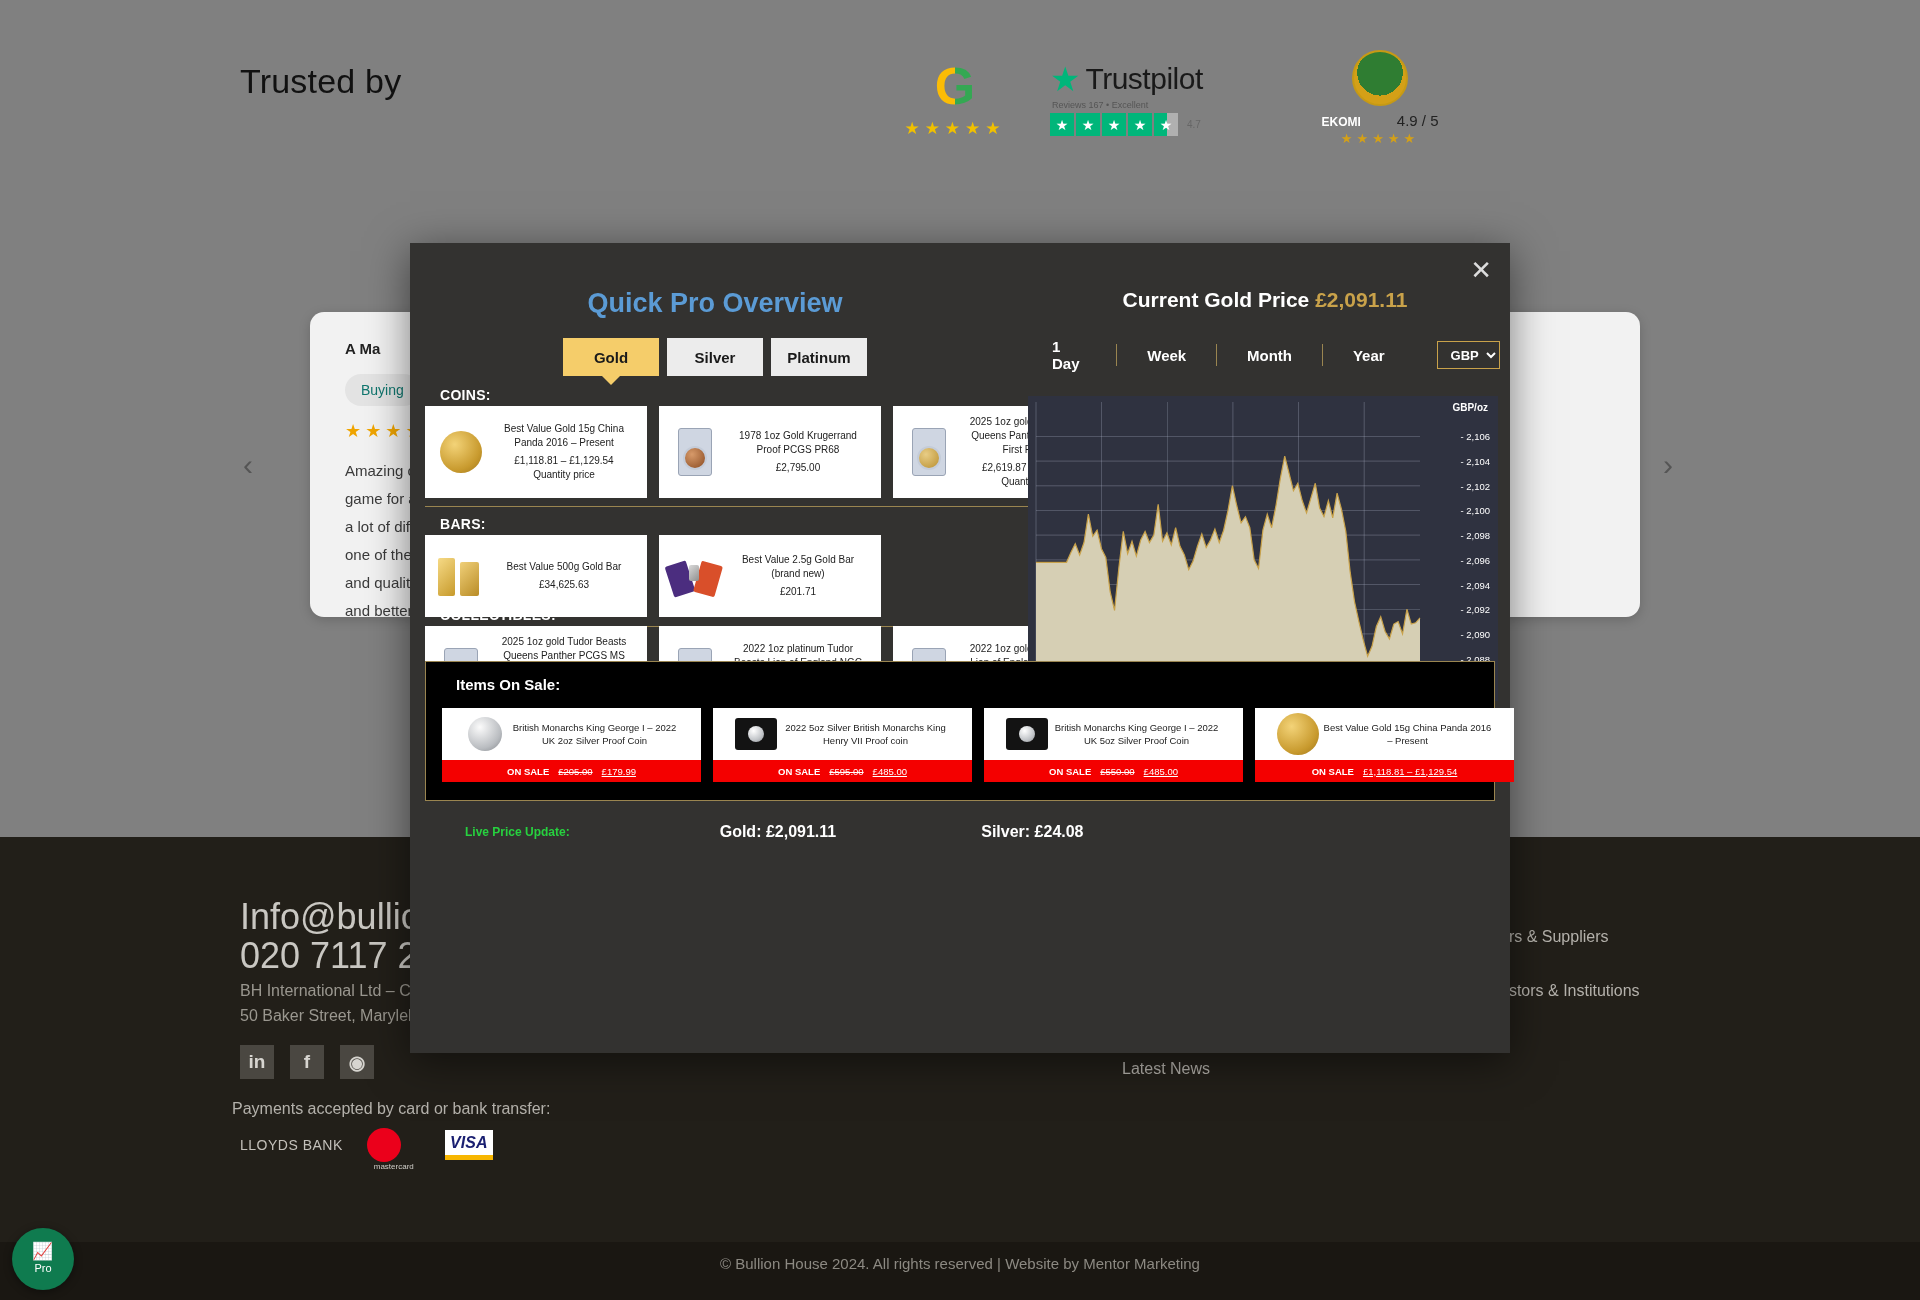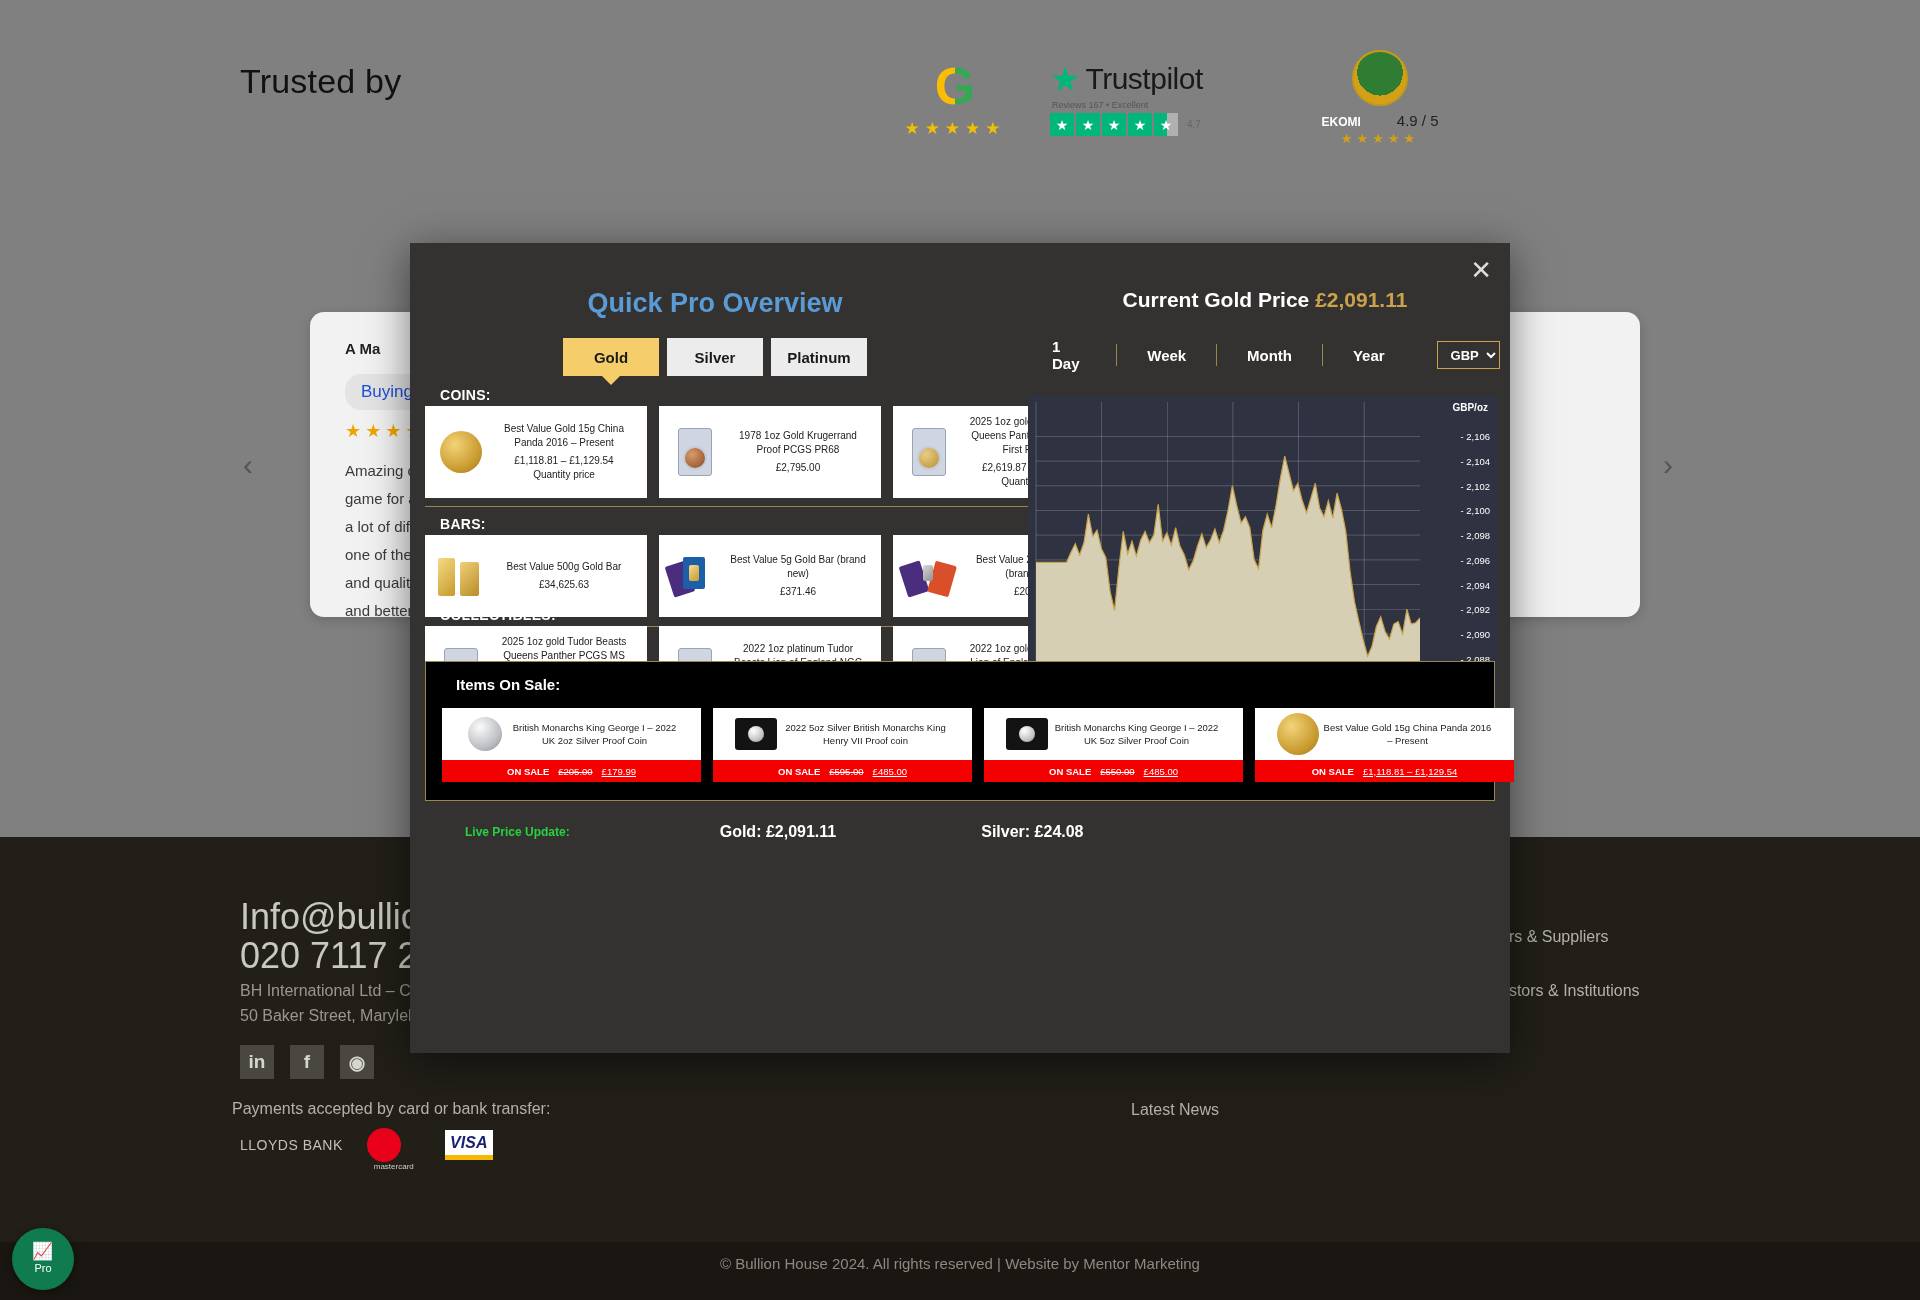"Buying" .rc-chip { color: #1d4ed8 -> #0f766e; font-size: 17px -> 14px }
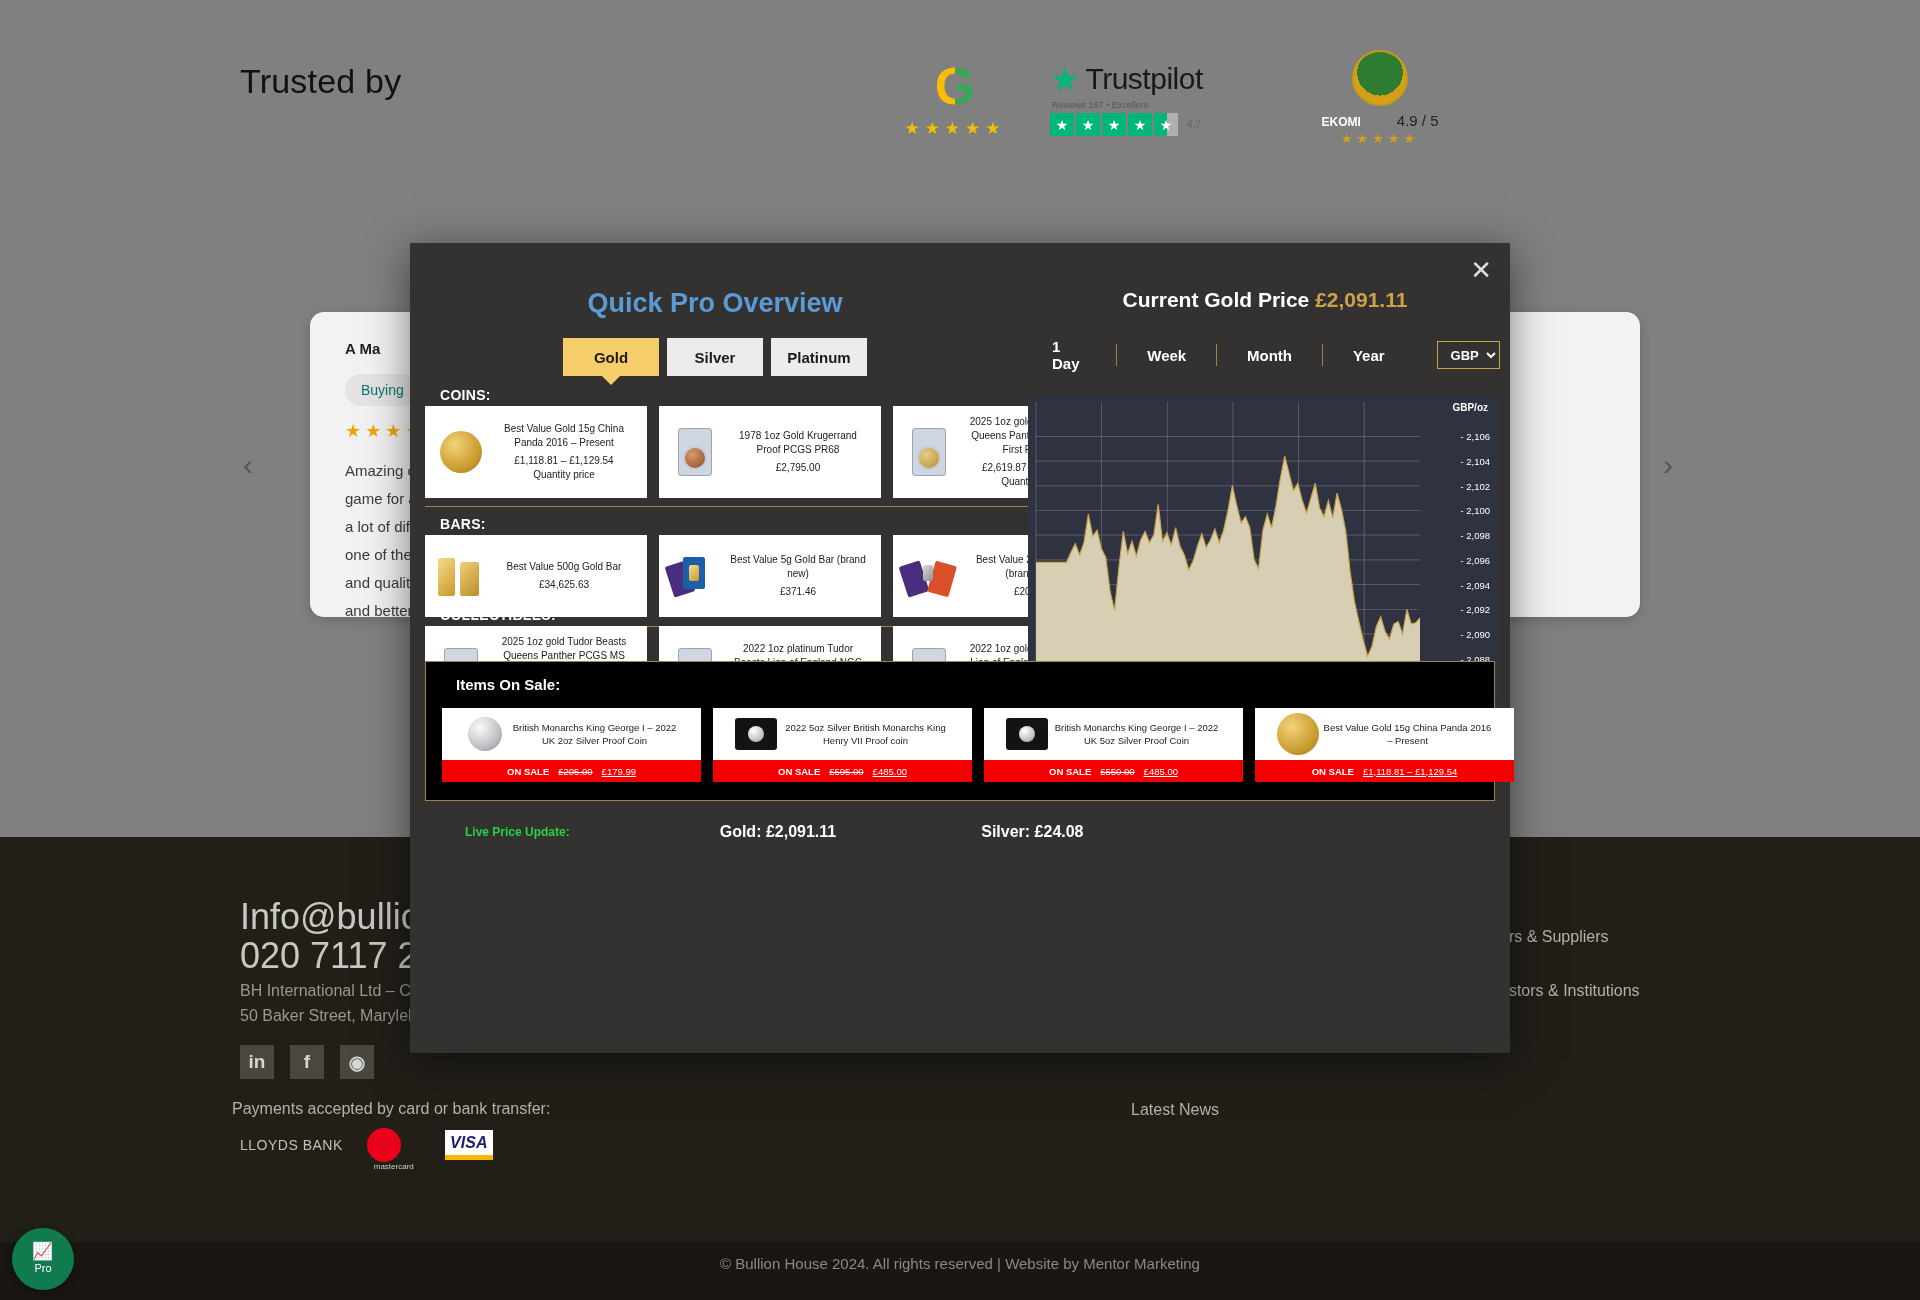"Best Value 5g Gold Bar" div.prod { html: <div> <div> <div> <i></i> <i></i> <i></i> </div> </div> <div> <div>Best Value 5g Gold Bar (brand new)</div> <div>£371.46</div> </div> </div> -> none }
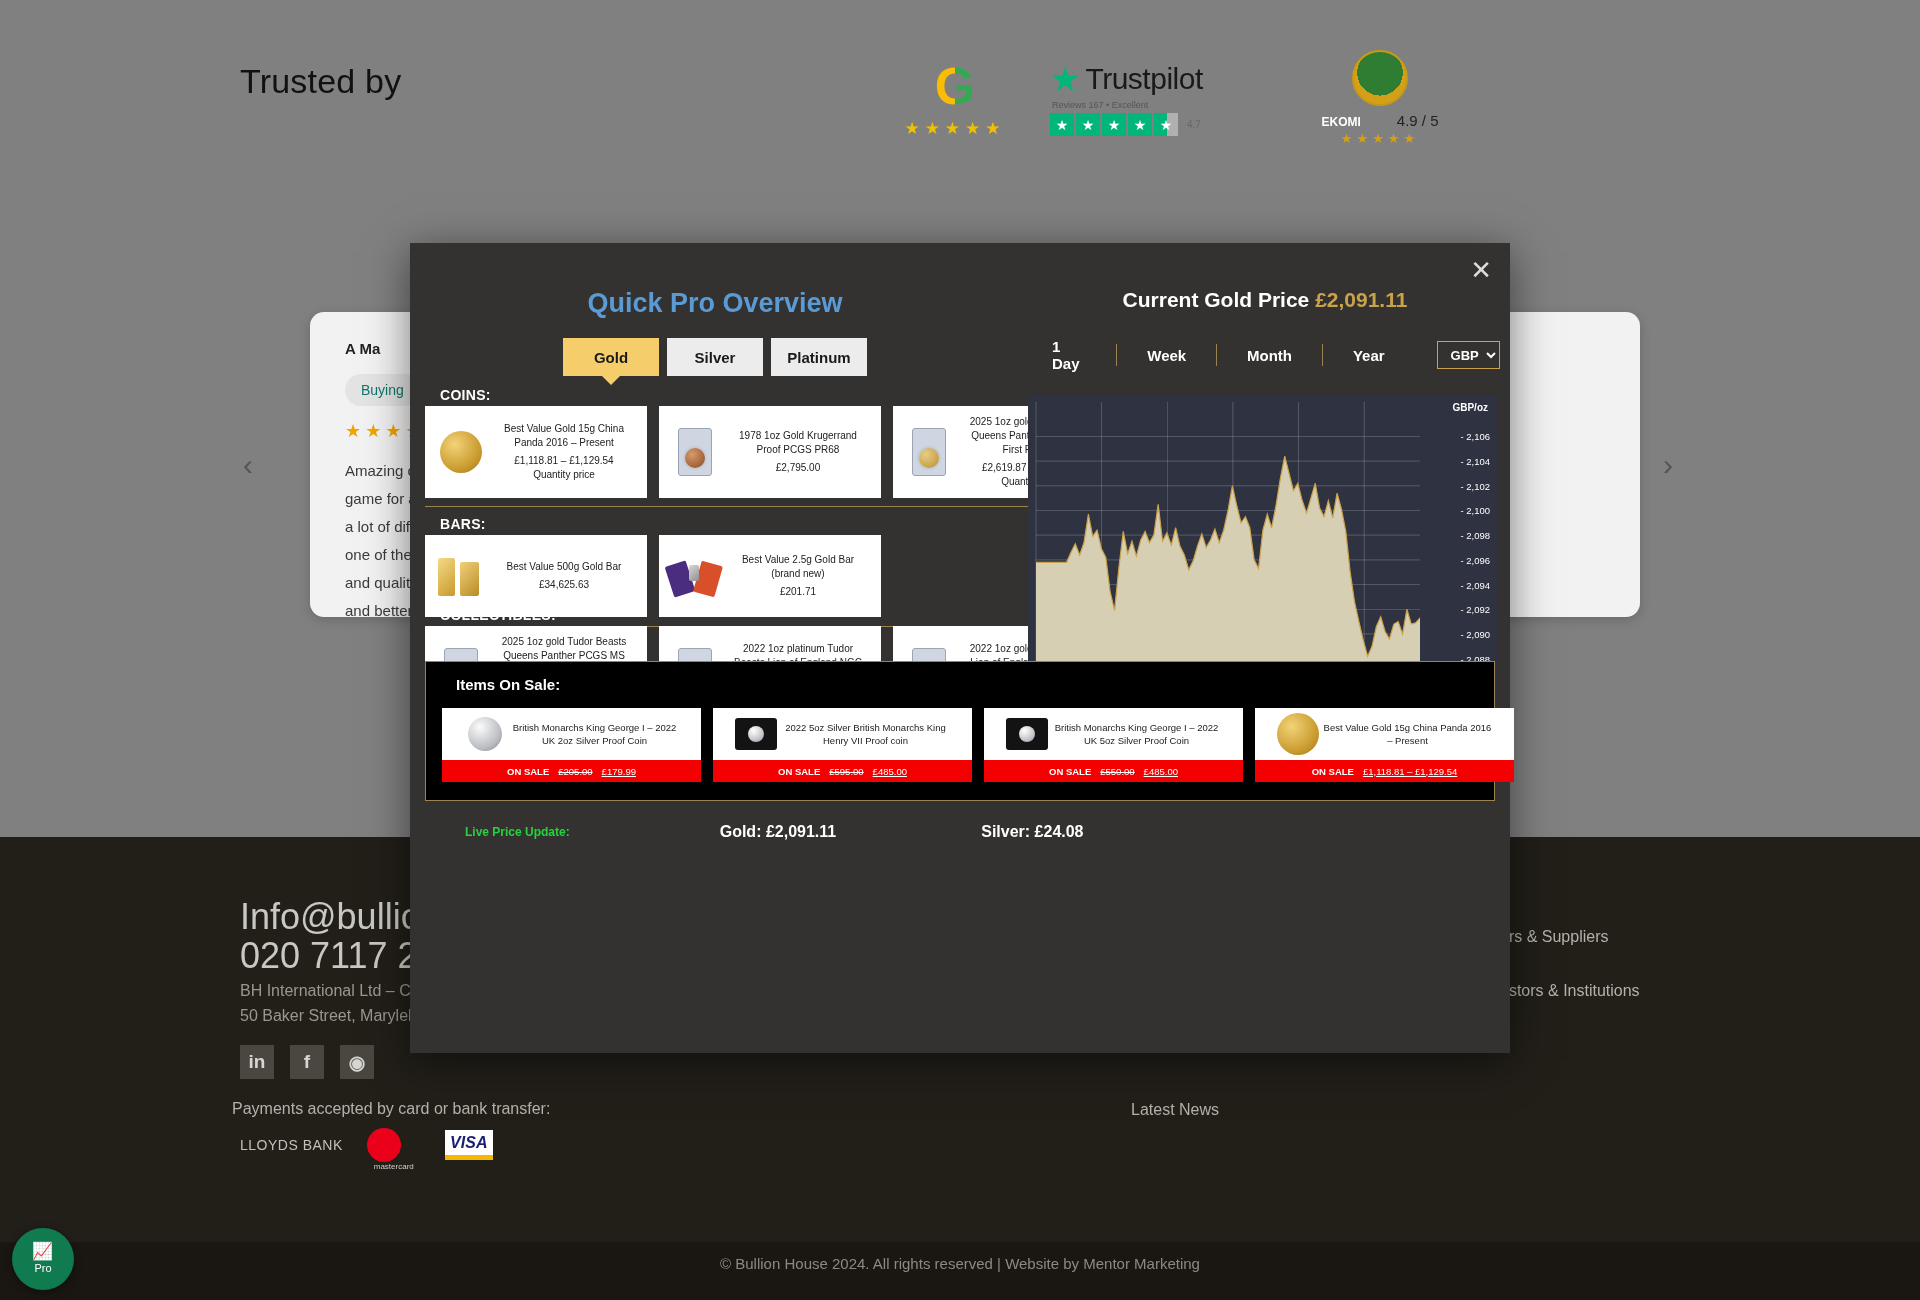"Latest News" div.ft-col { margin-left: 9px -> none; top: 1101px -> 1060px }
